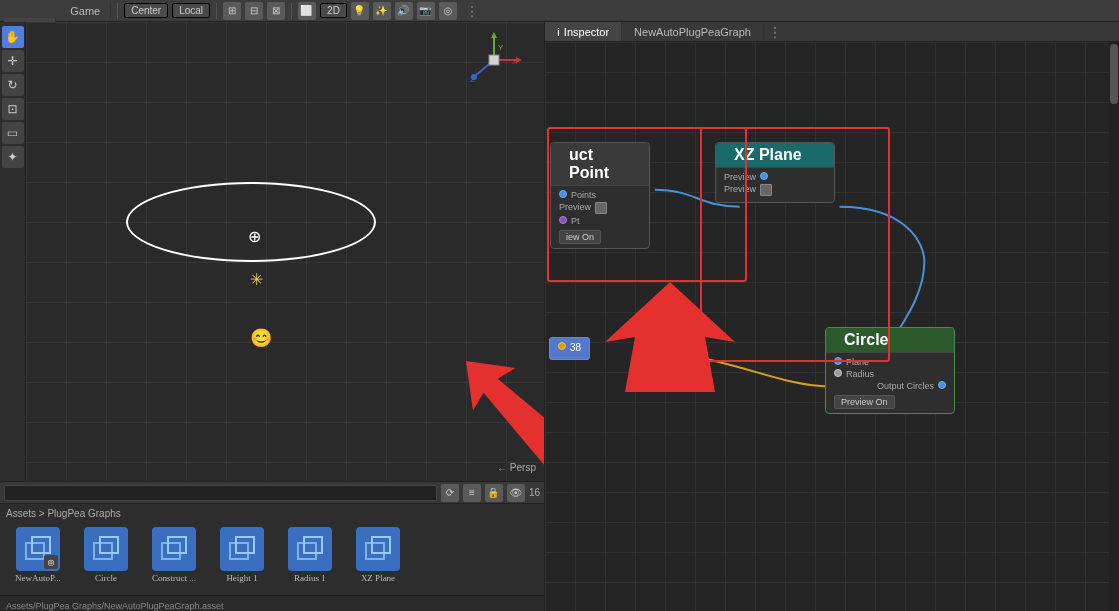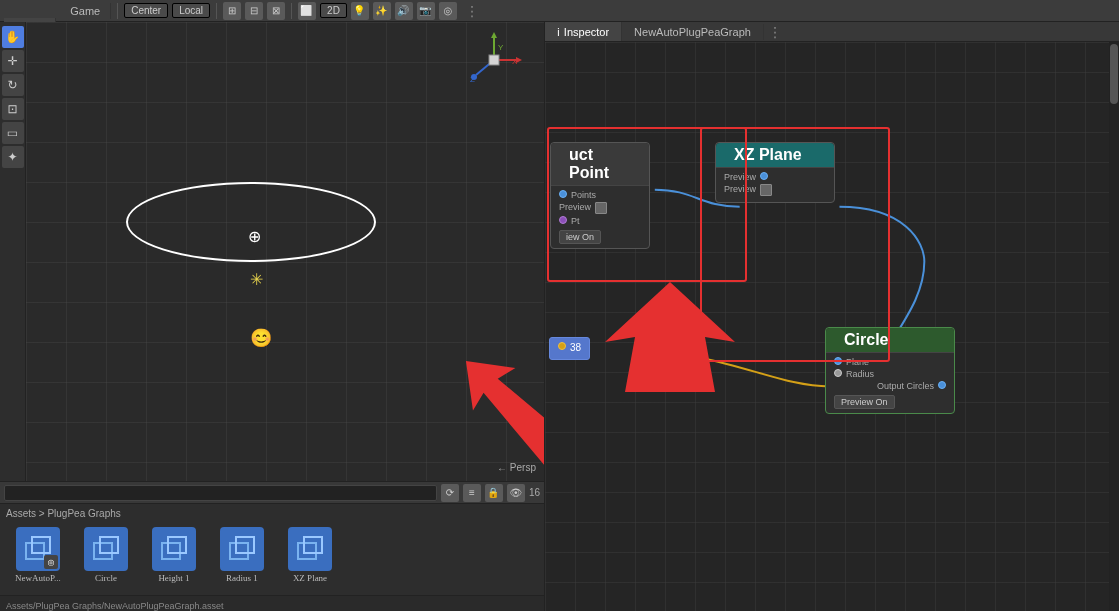"Construct ..." div.asset-item { html: none -> <div> <div> <svg> <rect></rect> <rect></rect> </svg> </div> <div>Construct ...</div> </div> }
